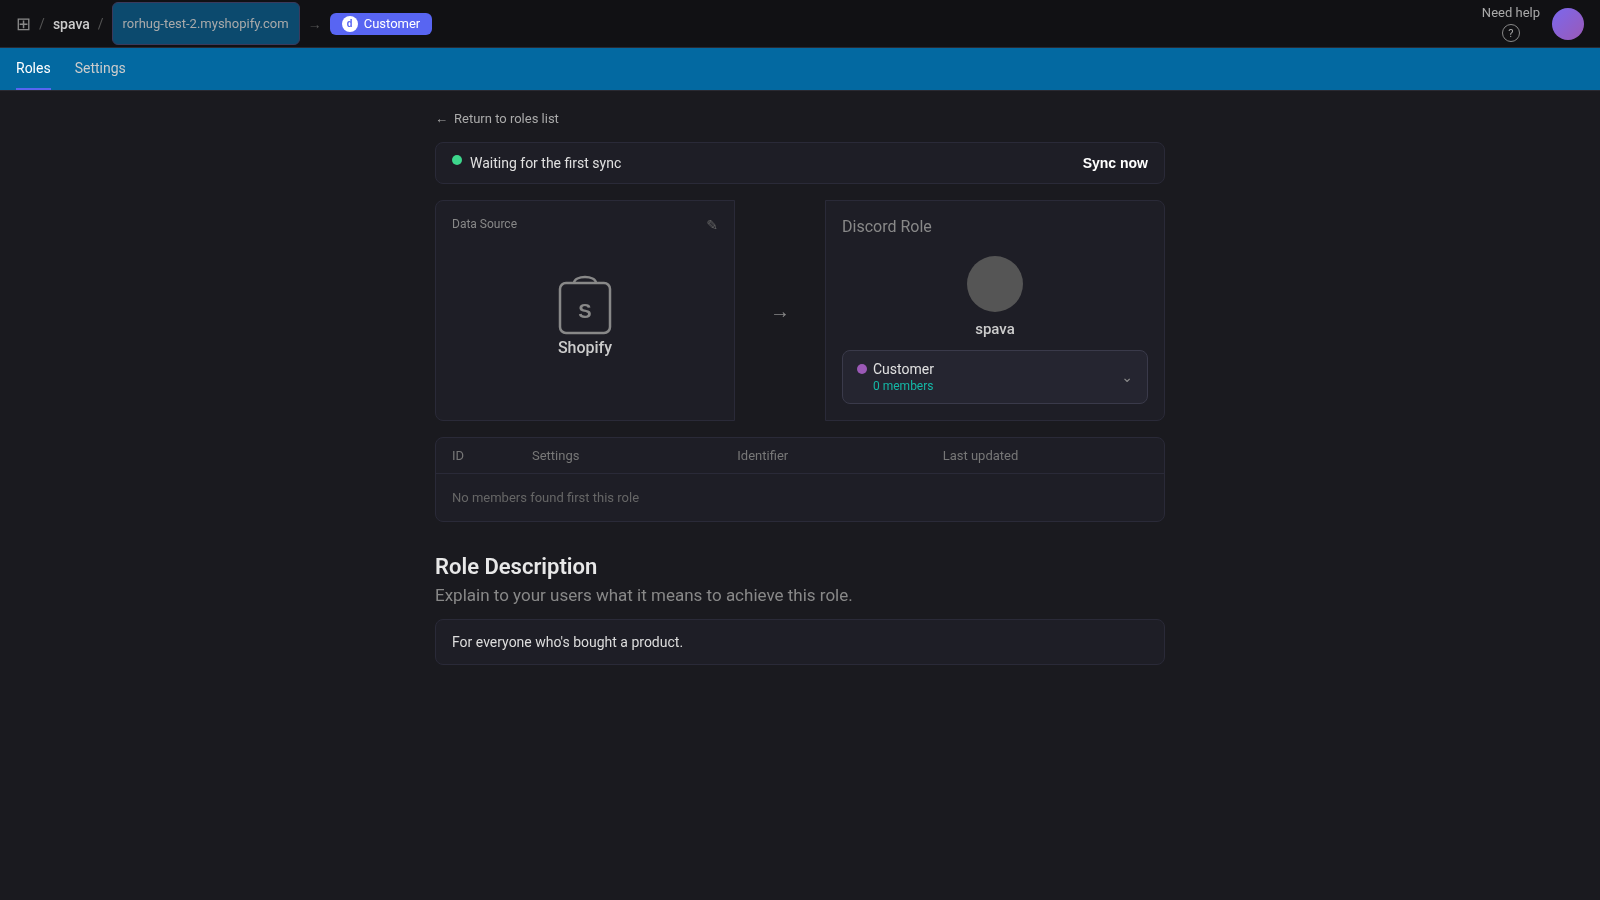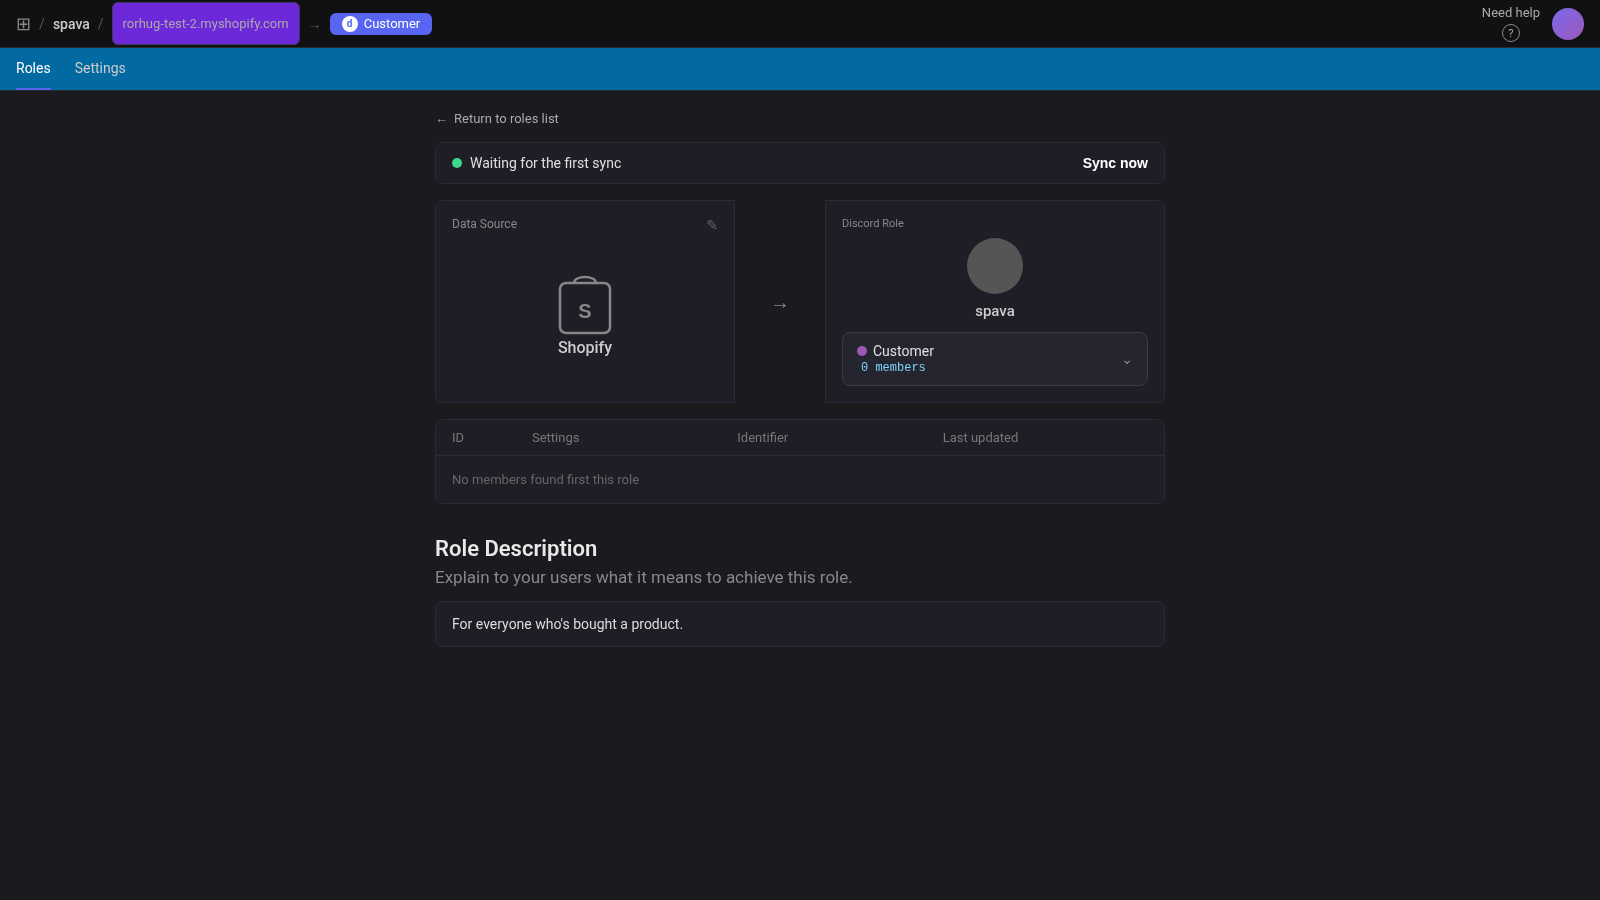"rorhug-test-2.myshopify.com" .breadcrumb-link { background: #6d28d9 -> #0c4a6e }
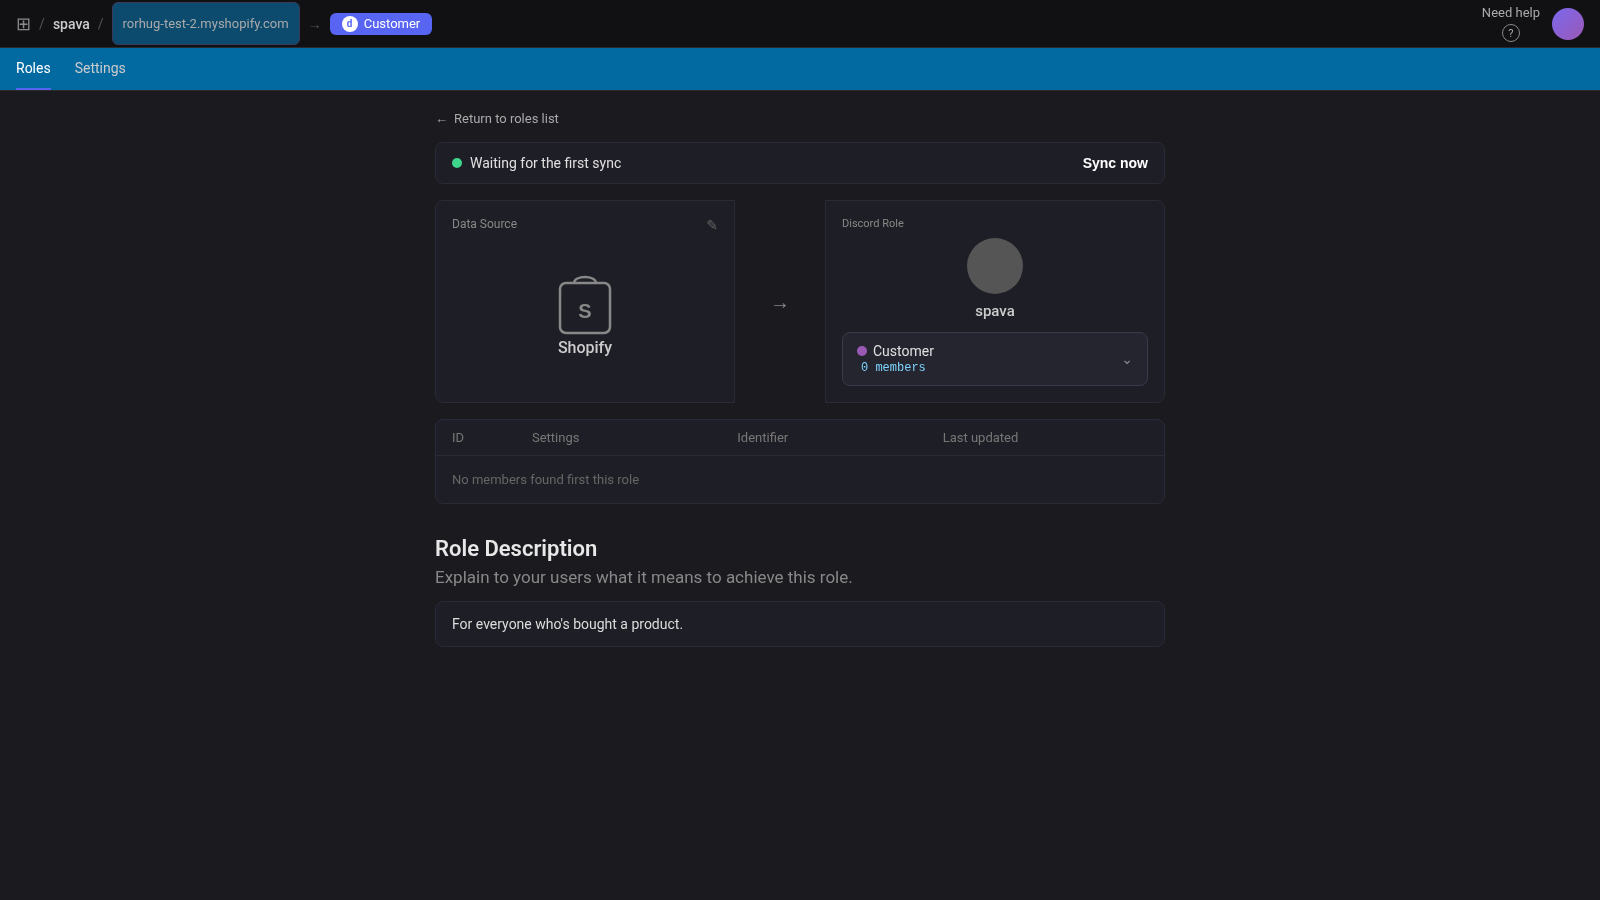"Waiting for the first sync" .sync-status { align-items: center -> flex-start }
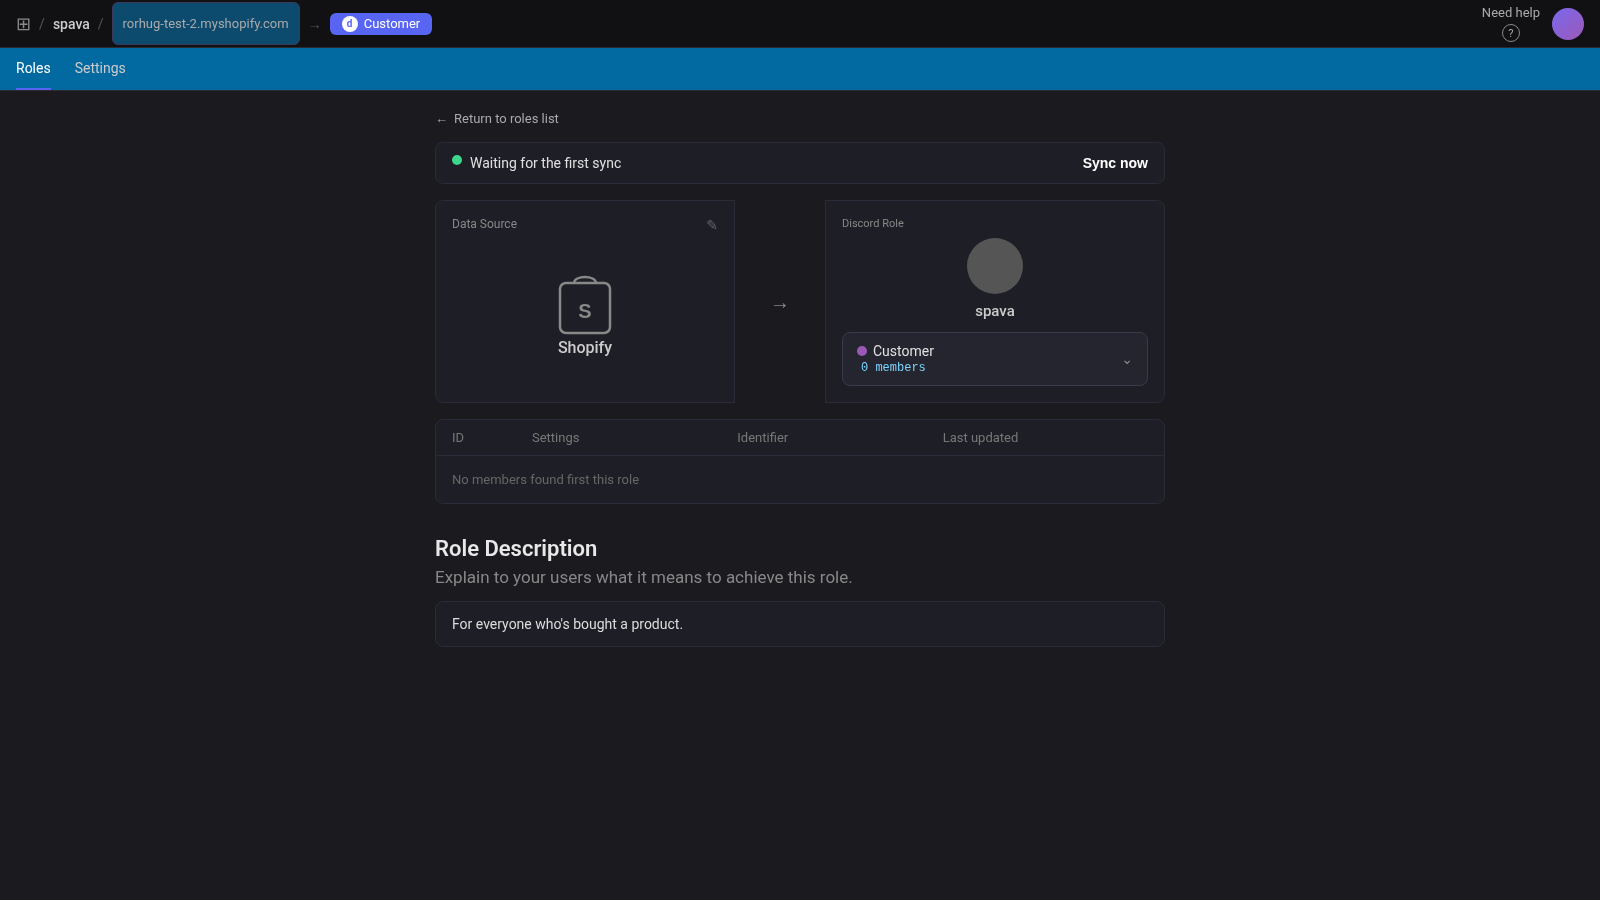"Discord Role" .discord-role-label { font-size: 11px -> 16px; margin-bottom: none -> 12px }
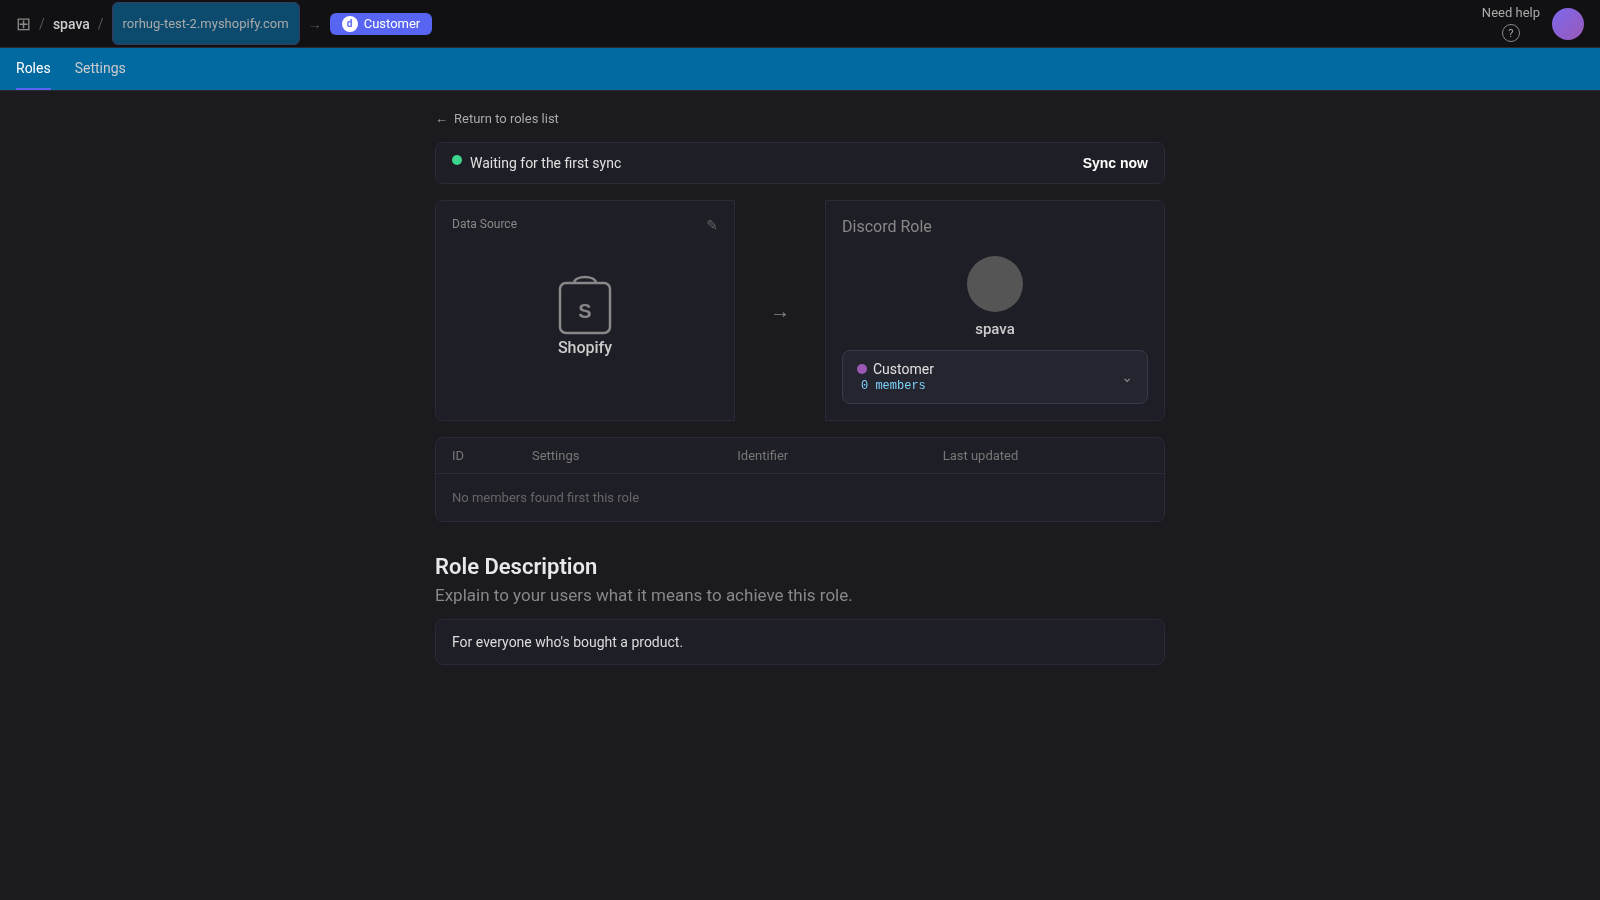"0 members" .role-members { color: #7dd3fc -> #14b8a6; font-family: Liberation Mono, monospace -> none; margin-left: 4px -> 16px }
